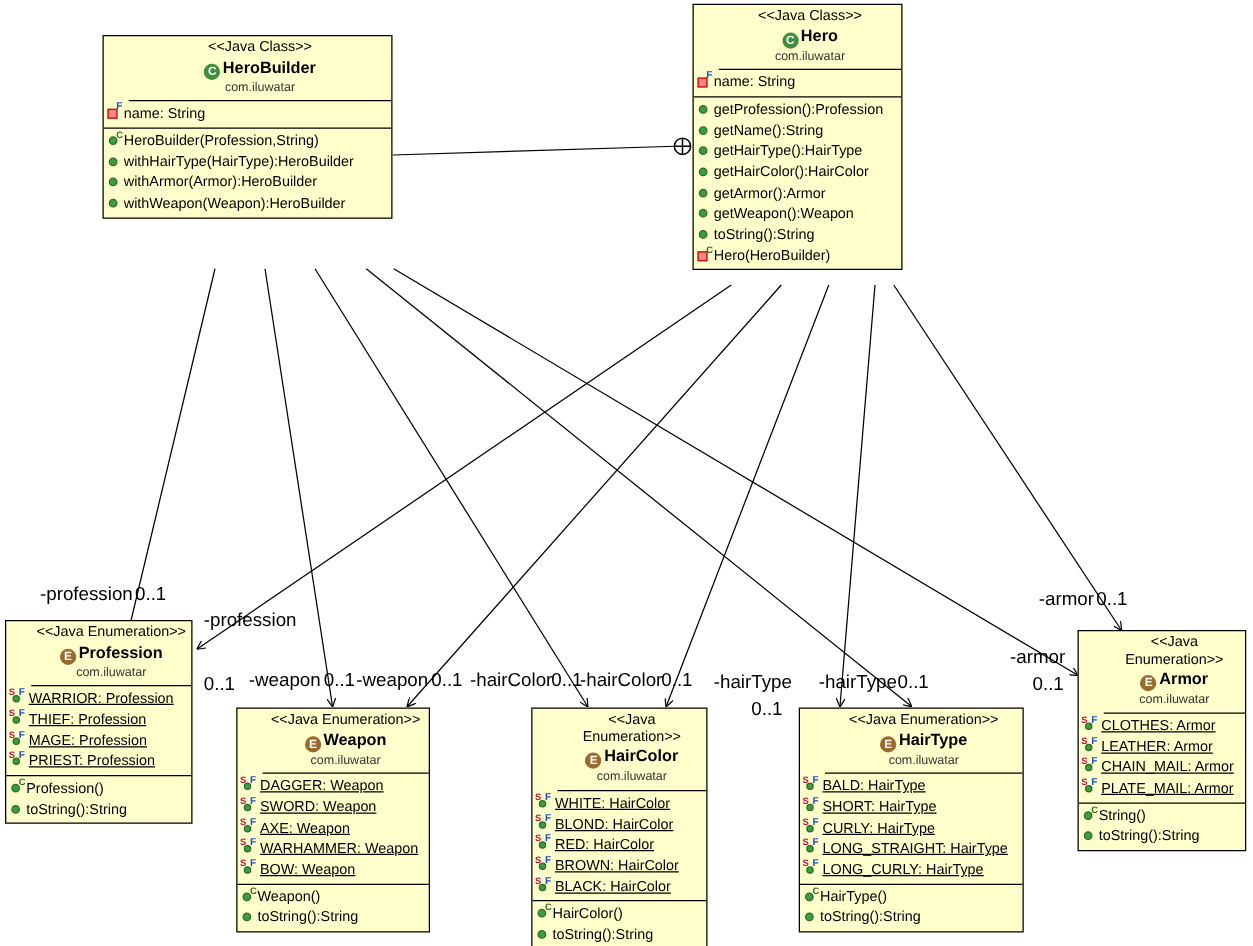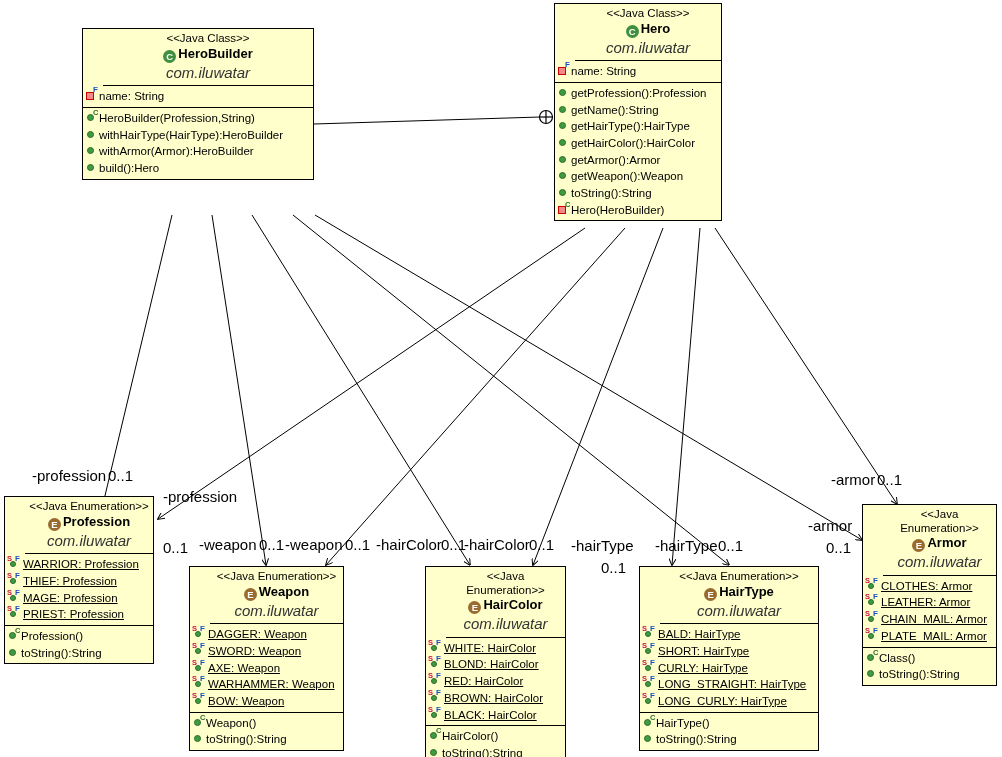"com.iluwatar" .pkg { font-size: 15px -> 10px; font-style: italic -> none }
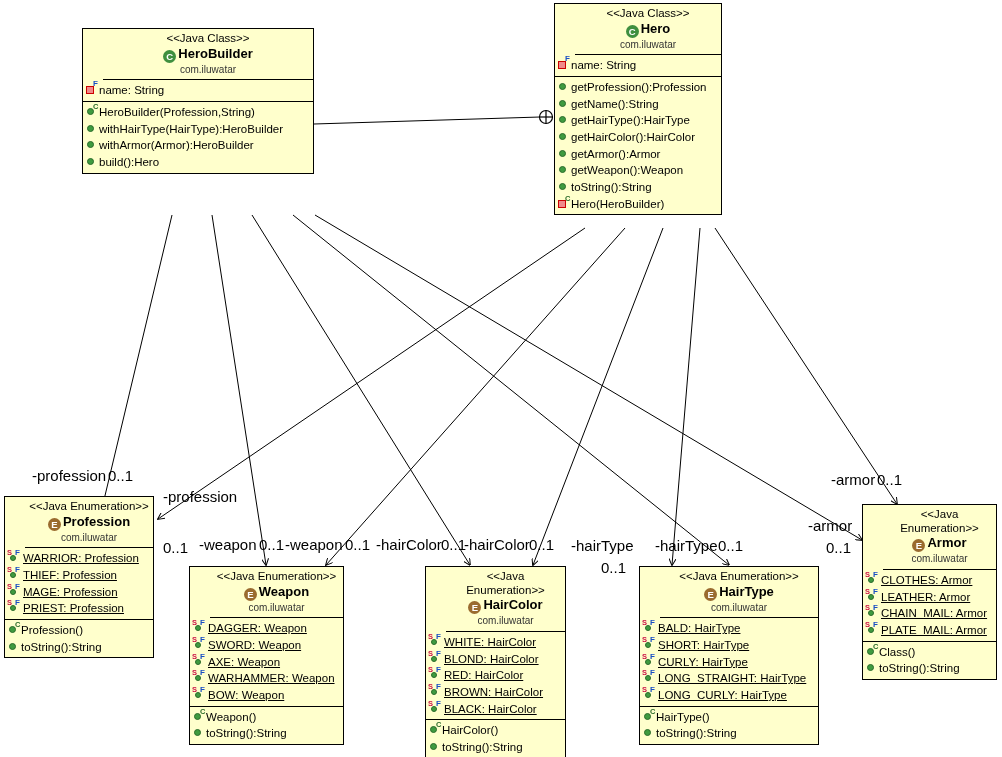"withWeapon(Weapon):HeroBuilder" div.member { html: none -> <div> <span> <span></span> </span> <span>withWeapon(Weapon):HeroBuilder</span> </div> }
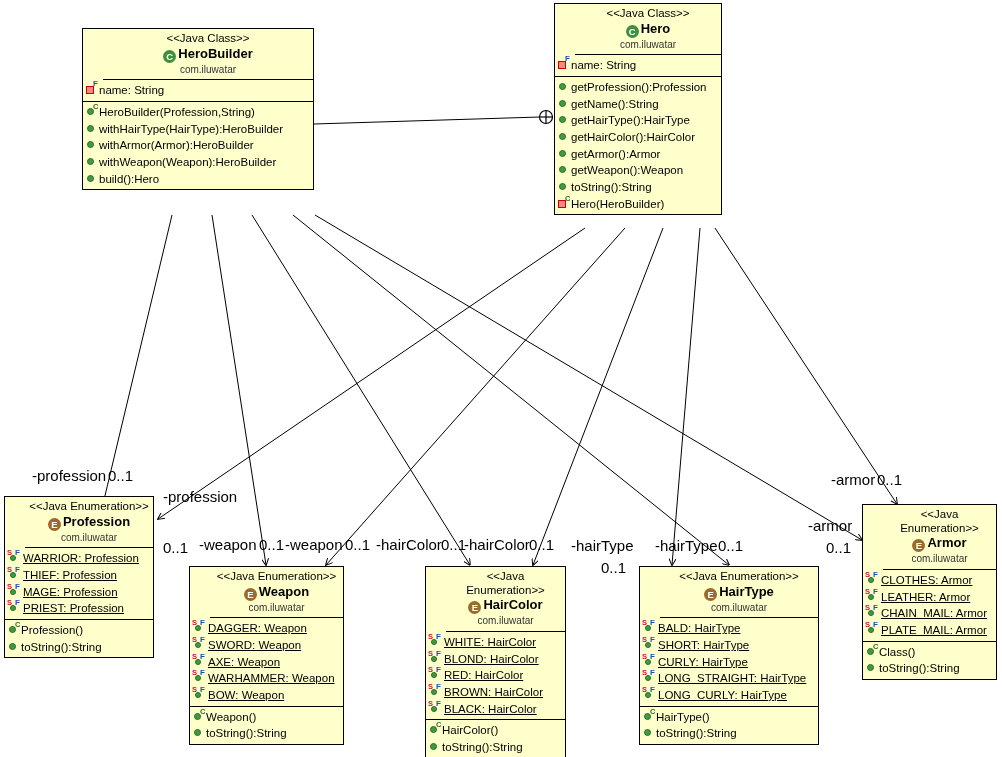"build():Hero" div.member { html: <div> <span> <span></span> </span> <span>build():Hero</span> </div> -> none }
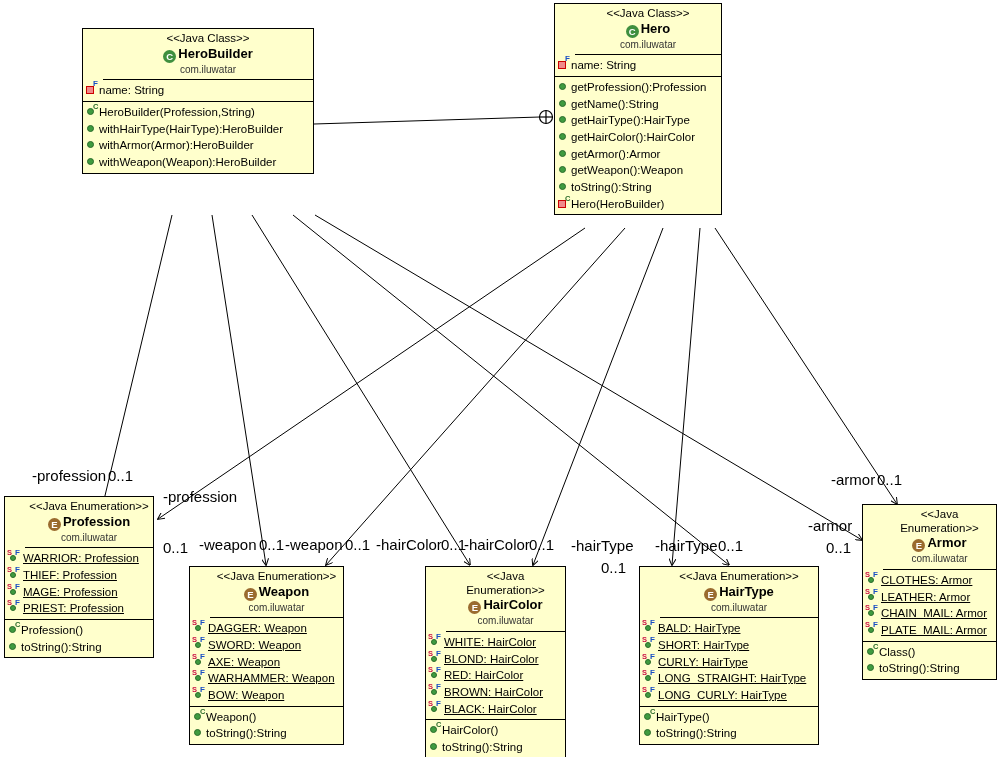"Class()" span.mtext { text: Class -> String }
